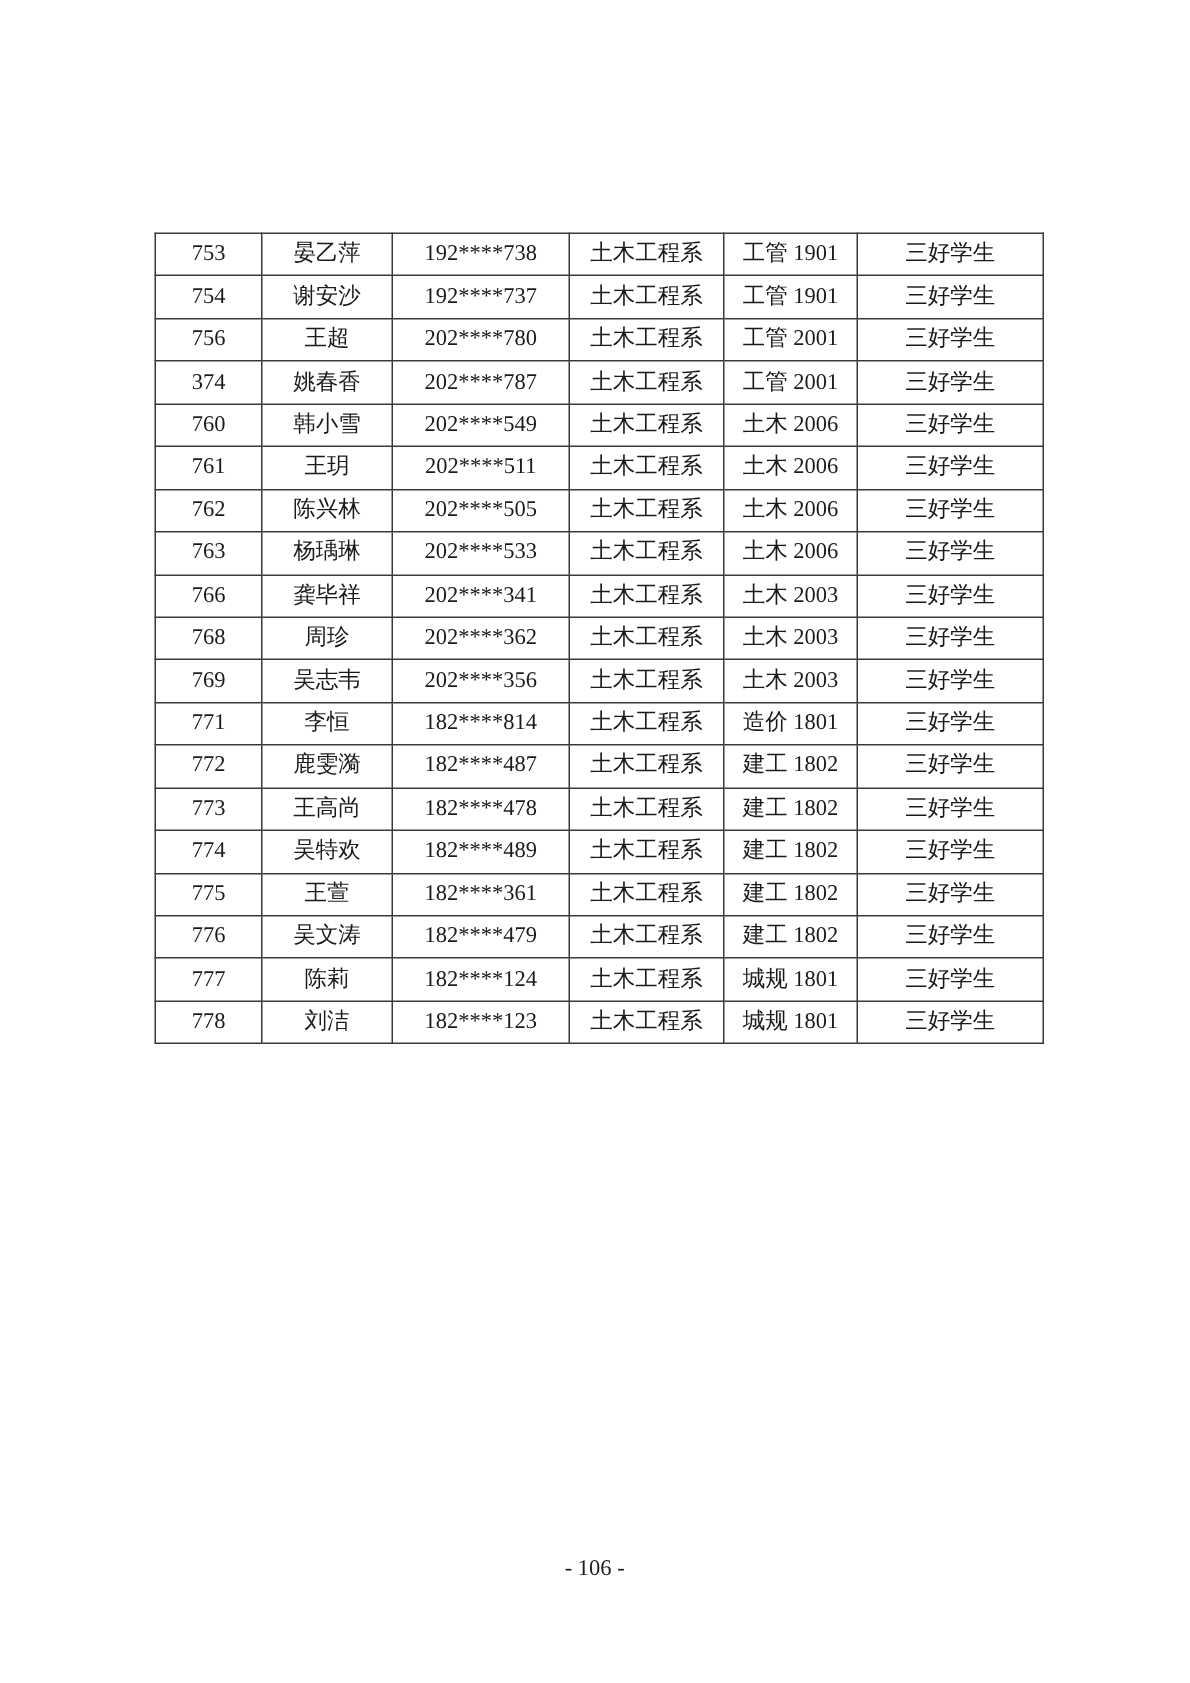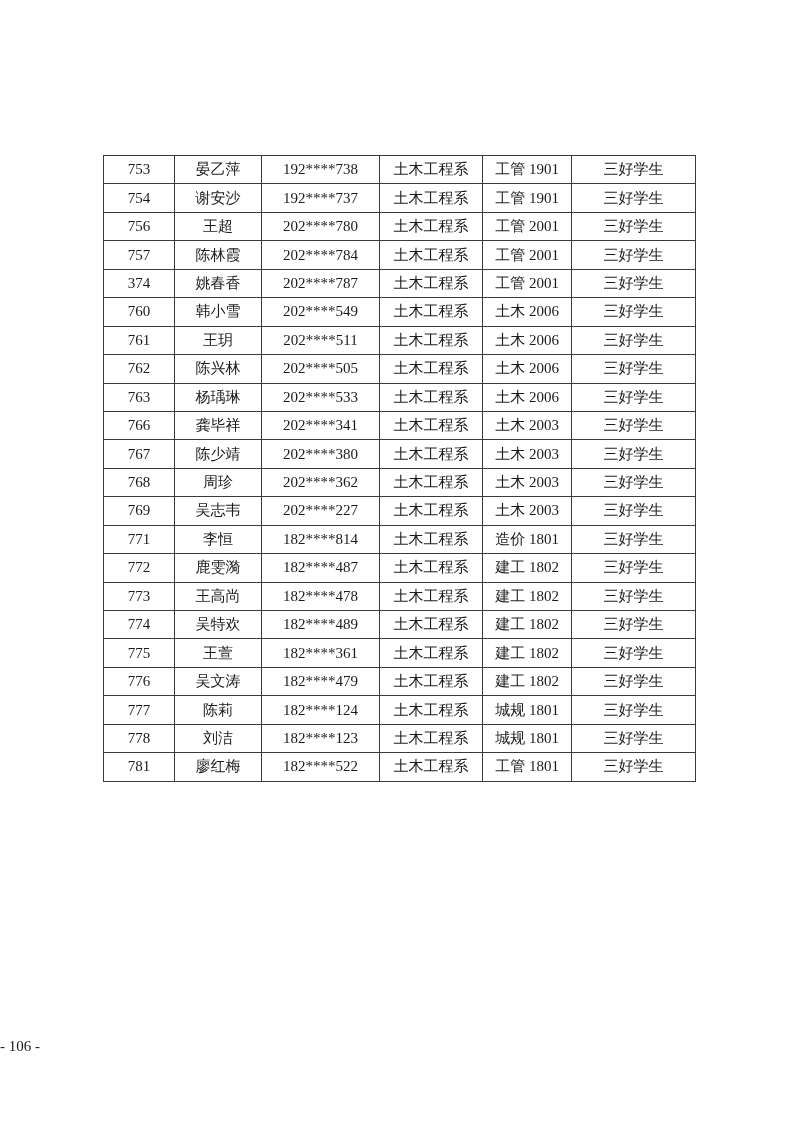"757" tr { html: <tr> <td>757</td> <td>陈林霞</td> <td>202****784</td> <td>土木工程系</td> <td>工管 2001</td> <td>三好学生</td> </tr> -> none }
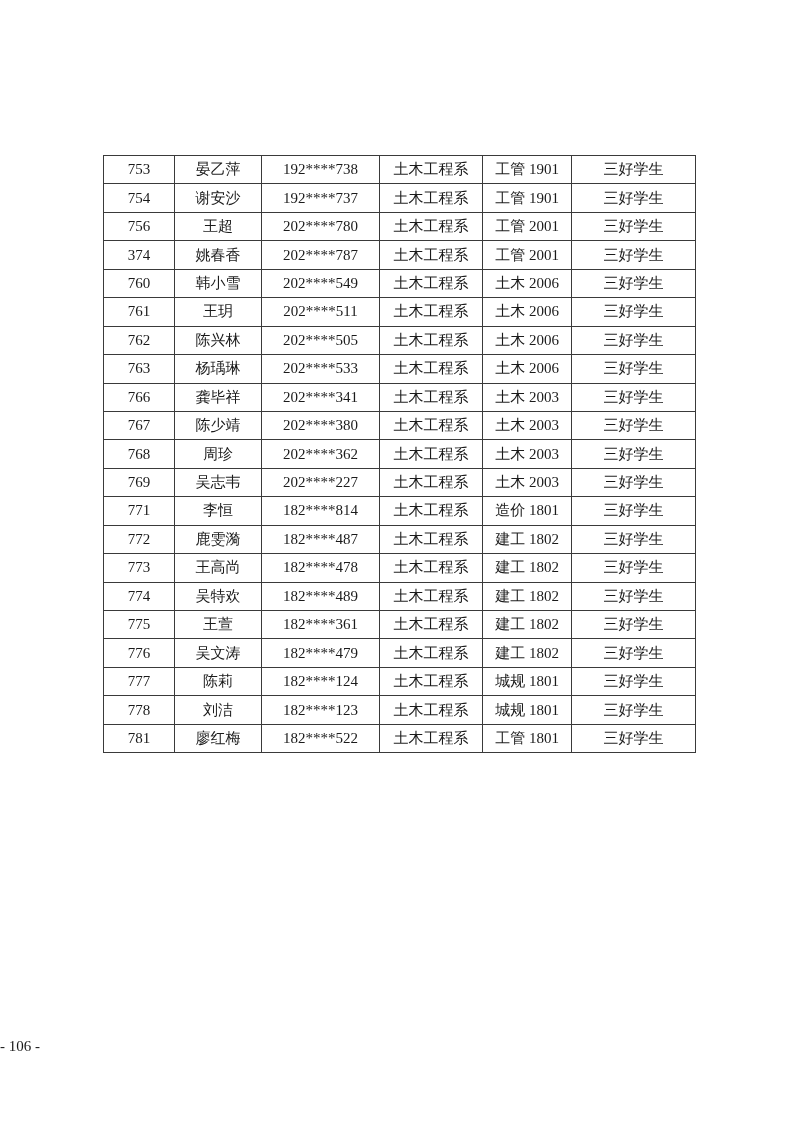"767" tr { html: <tr> <td>767</td> <td>陈少靖</td> <td>202****380</td> <td>土木工程系</td> <td>土木 2003</td> <td>三好学生</td> </tr> -> none }
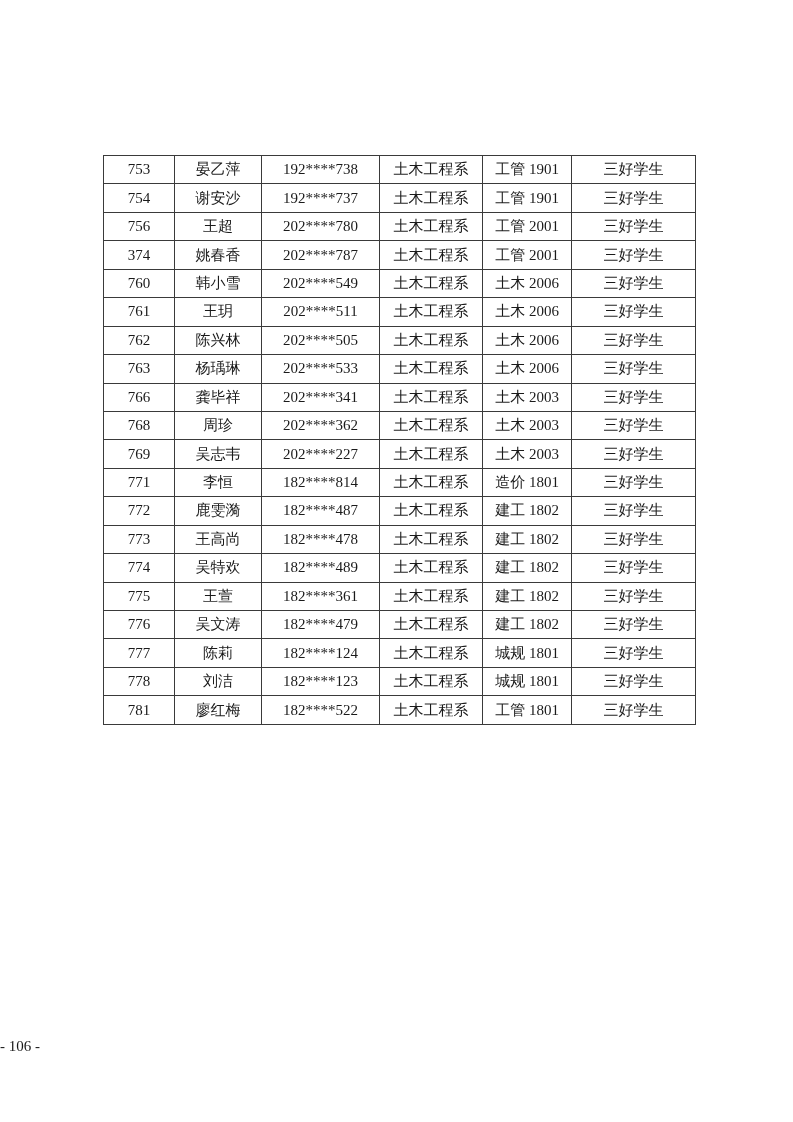"202****227" td { text: 227 -> 356 }
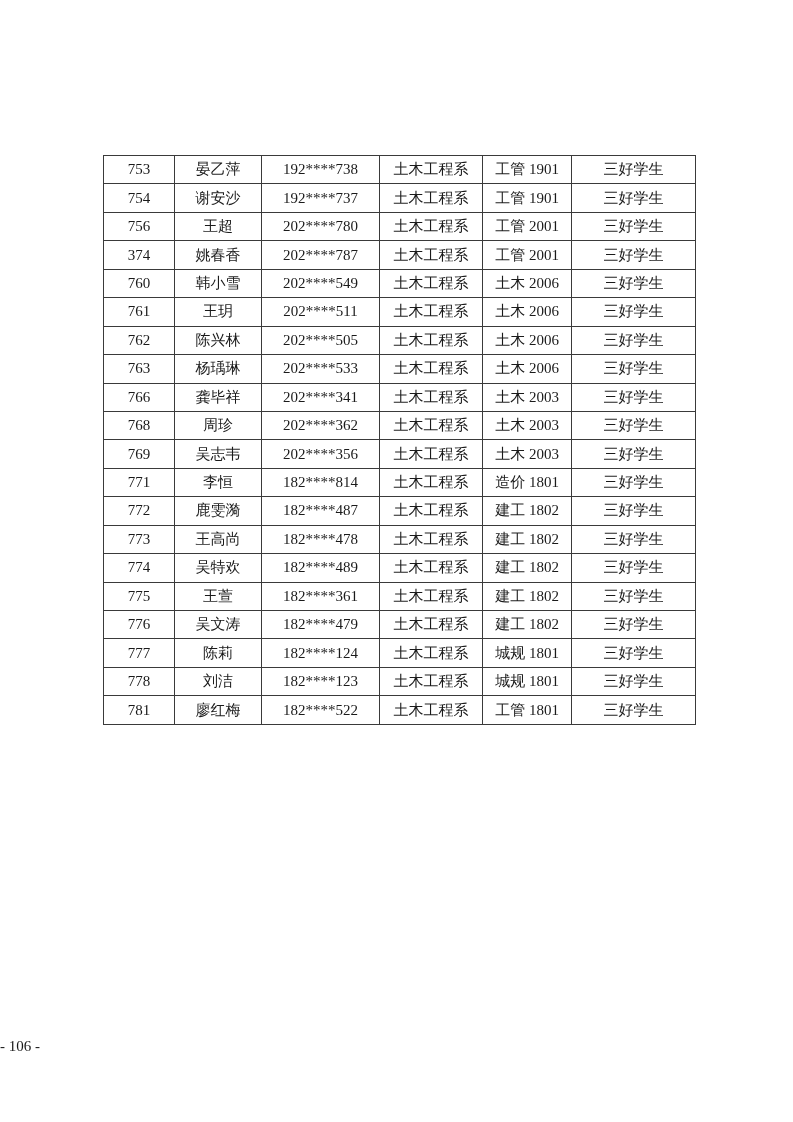"781" tr { html: <tr> <td>781</td> <td>廖红梅</td> <td>182****522</td> <td>土木工程系</td> <td>工管 1801</td> <td>三好学生</td> </tr> -> none }
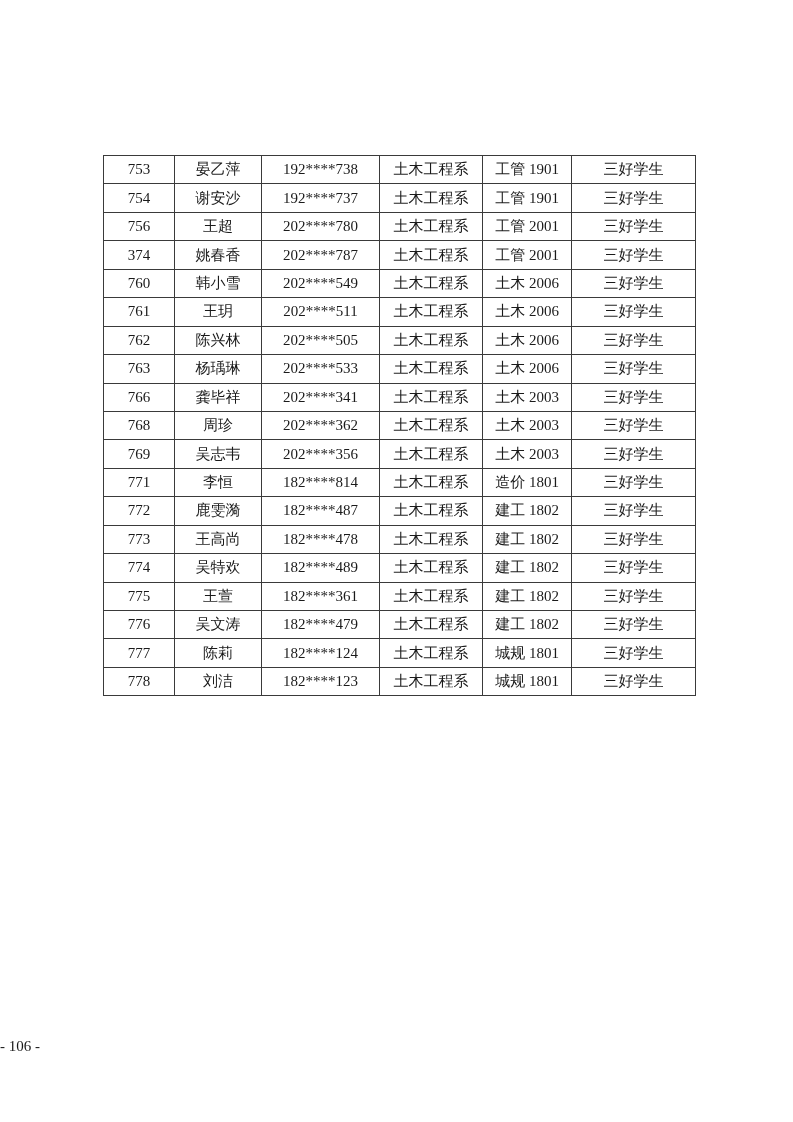"- 106 -" .page-number { text-align: left -> center }
